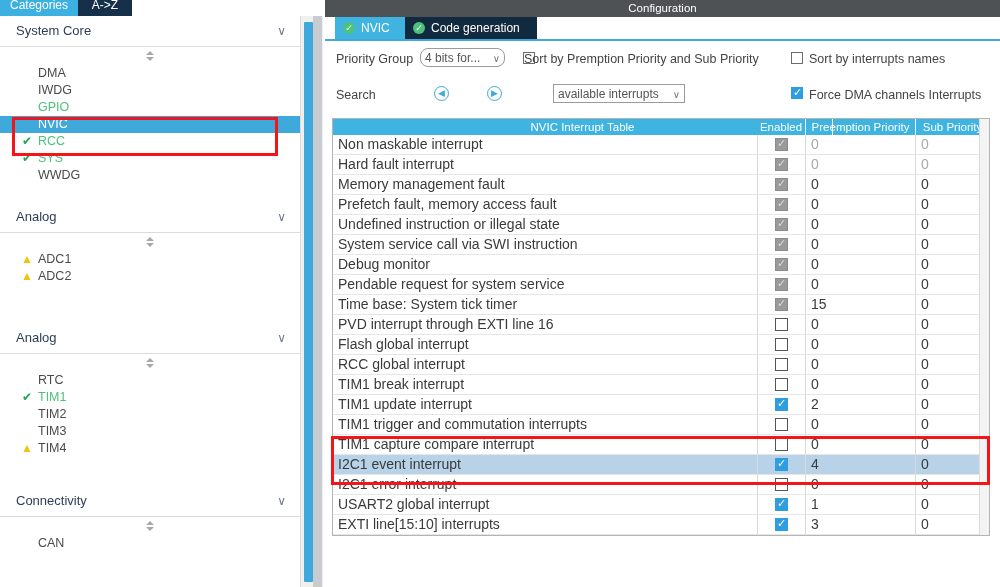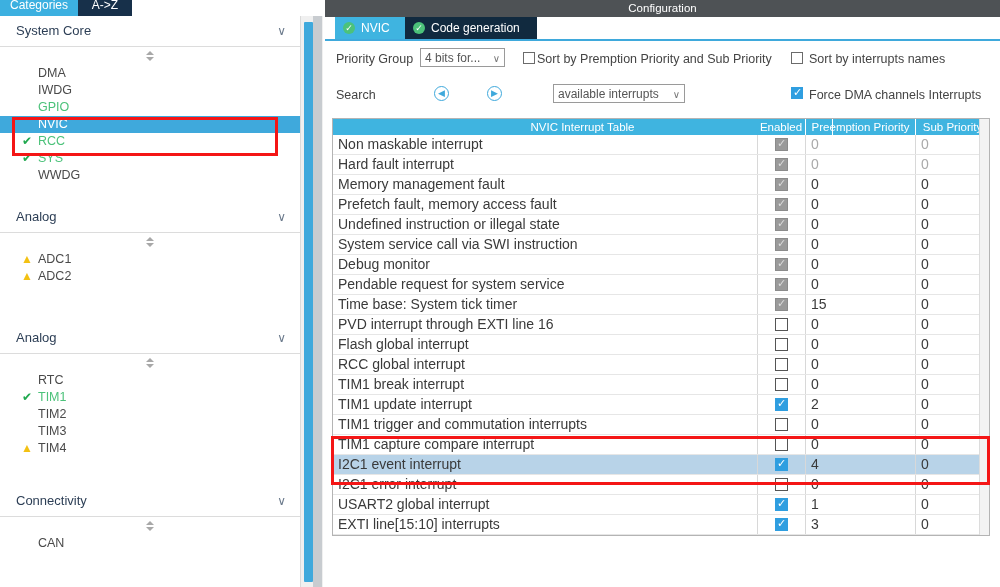"4 bits for..." div.sel-box { border-radius: none -> 8px }
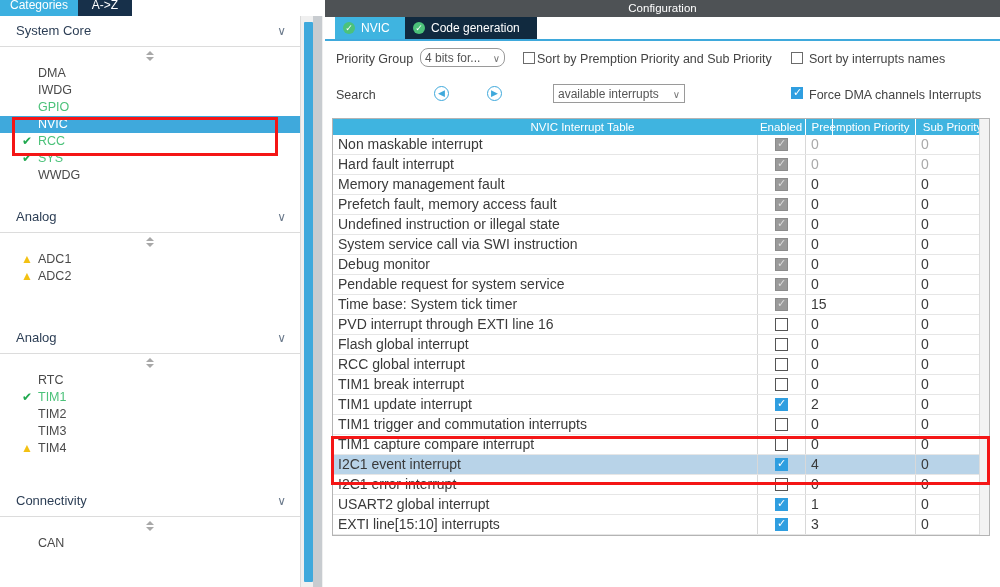"Sort by Premption Priority and" span.tb-lbl { left: 212px -> 199px }
